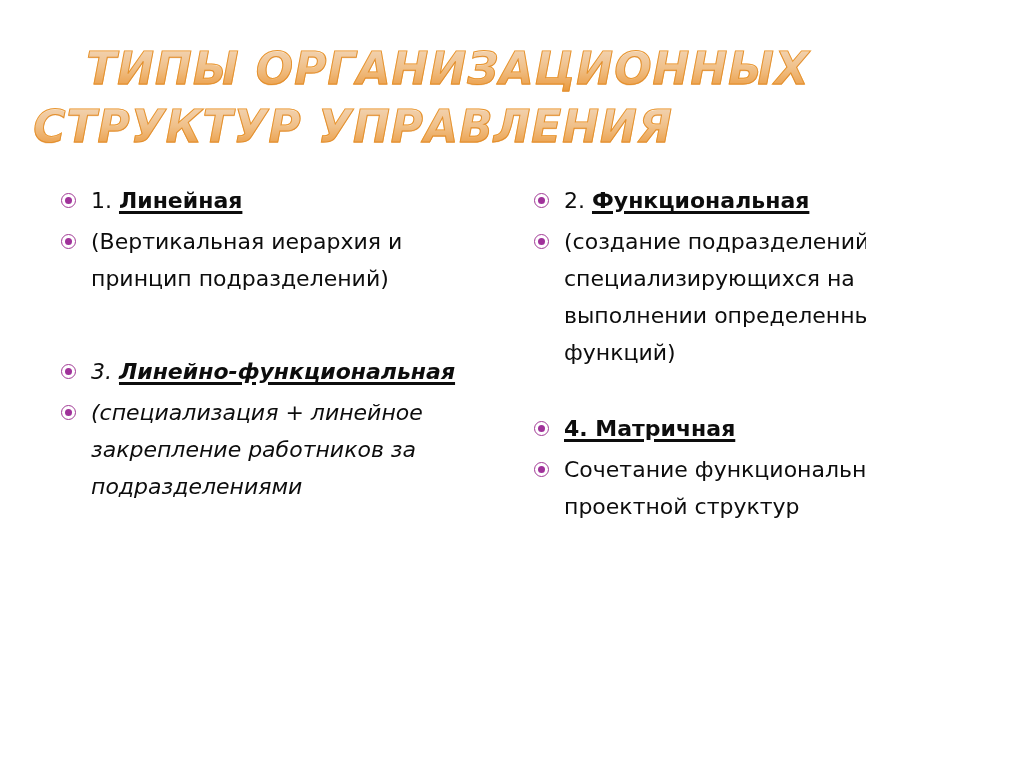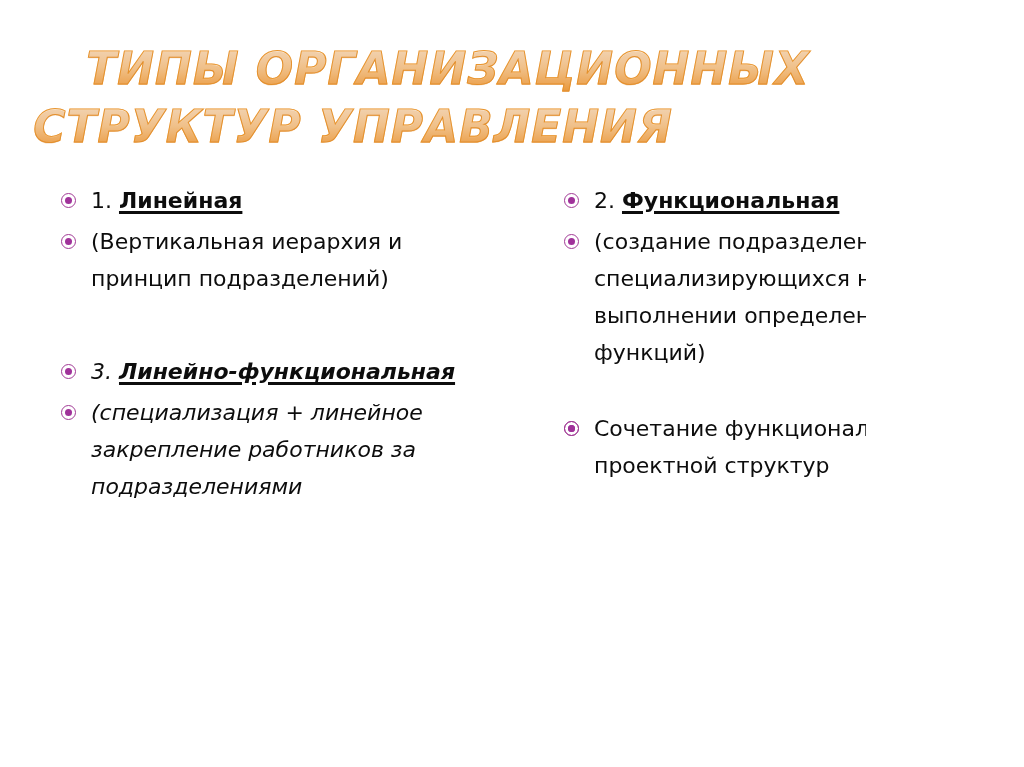"2. Функциональная" .col--right { left: 561px -> 531px }
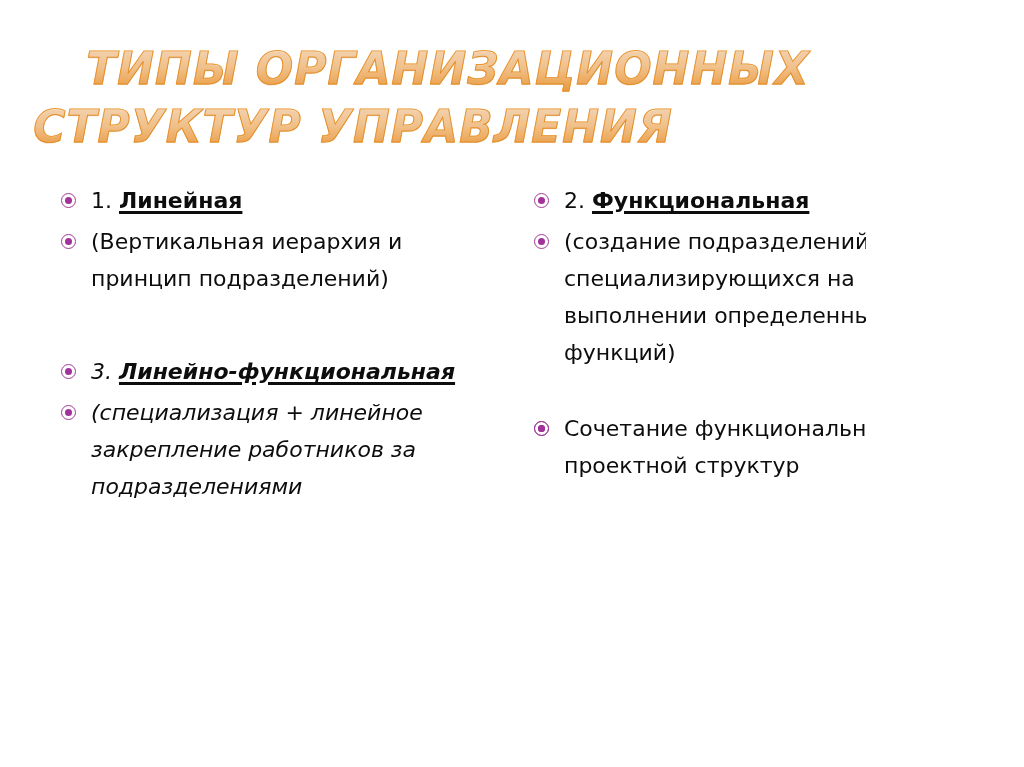"4. Матричная" span.em { html: none -> <span>4. Матричная</span> }
